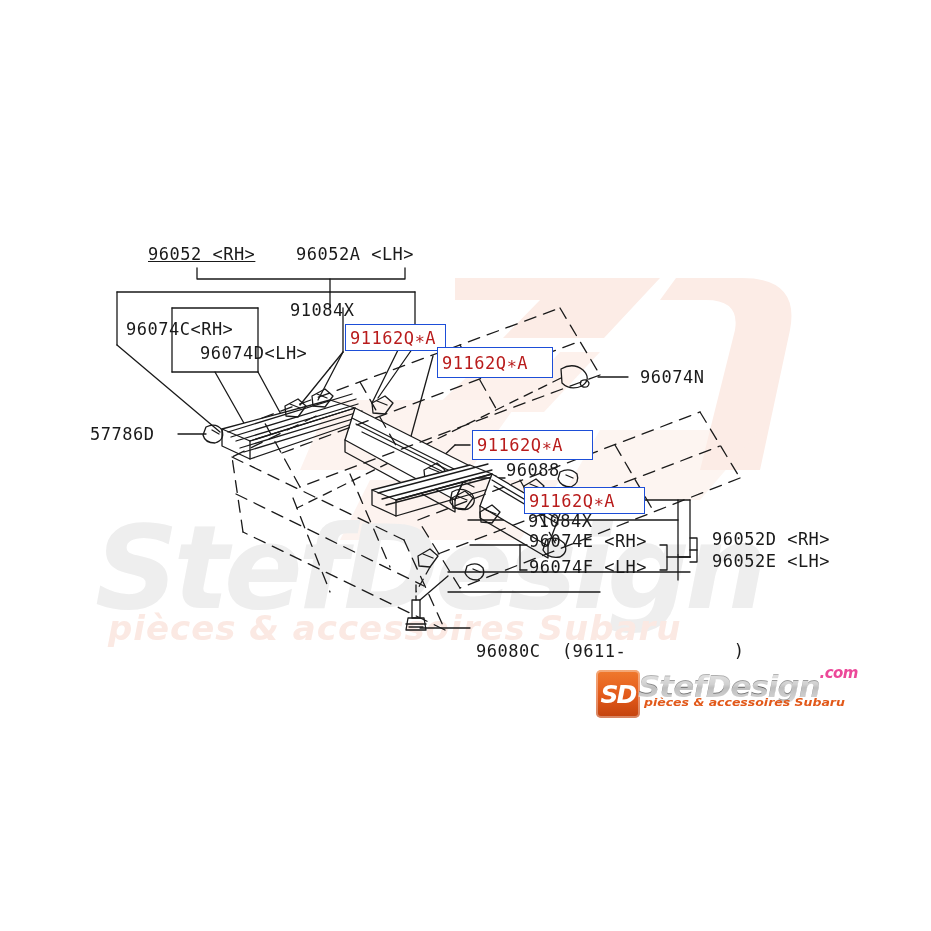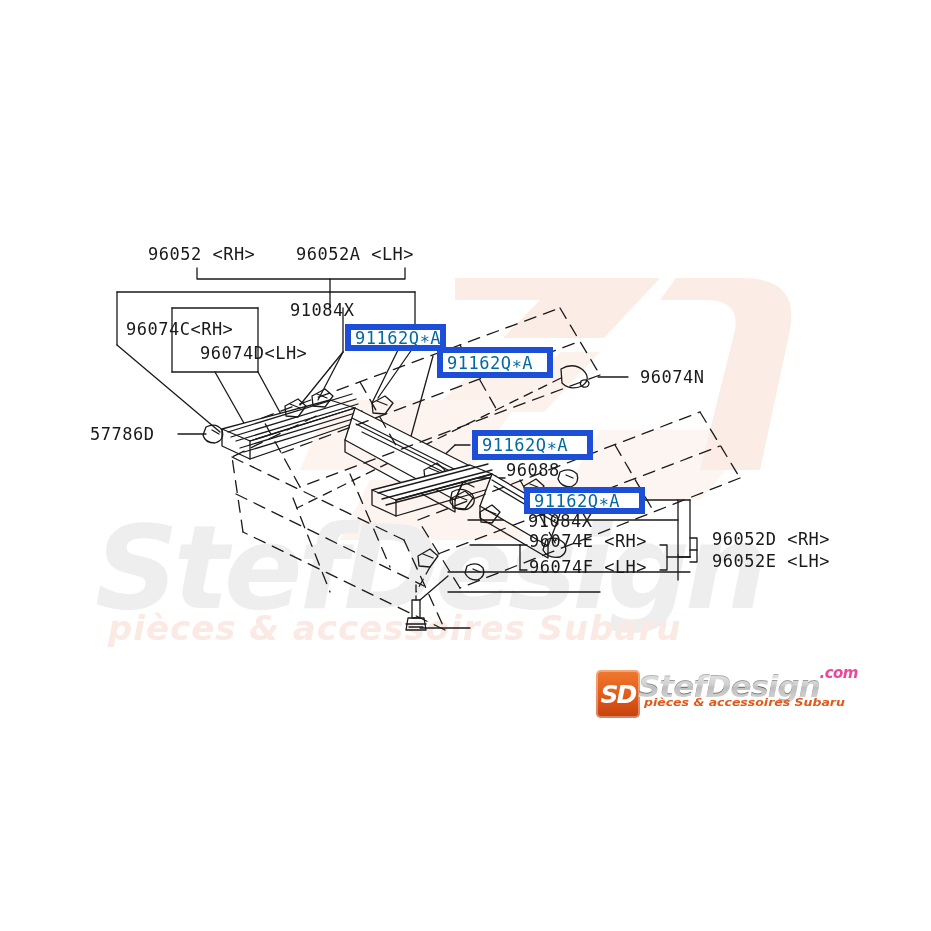"96052 <RH>" div.lbl { text-decoration: none -> underline }
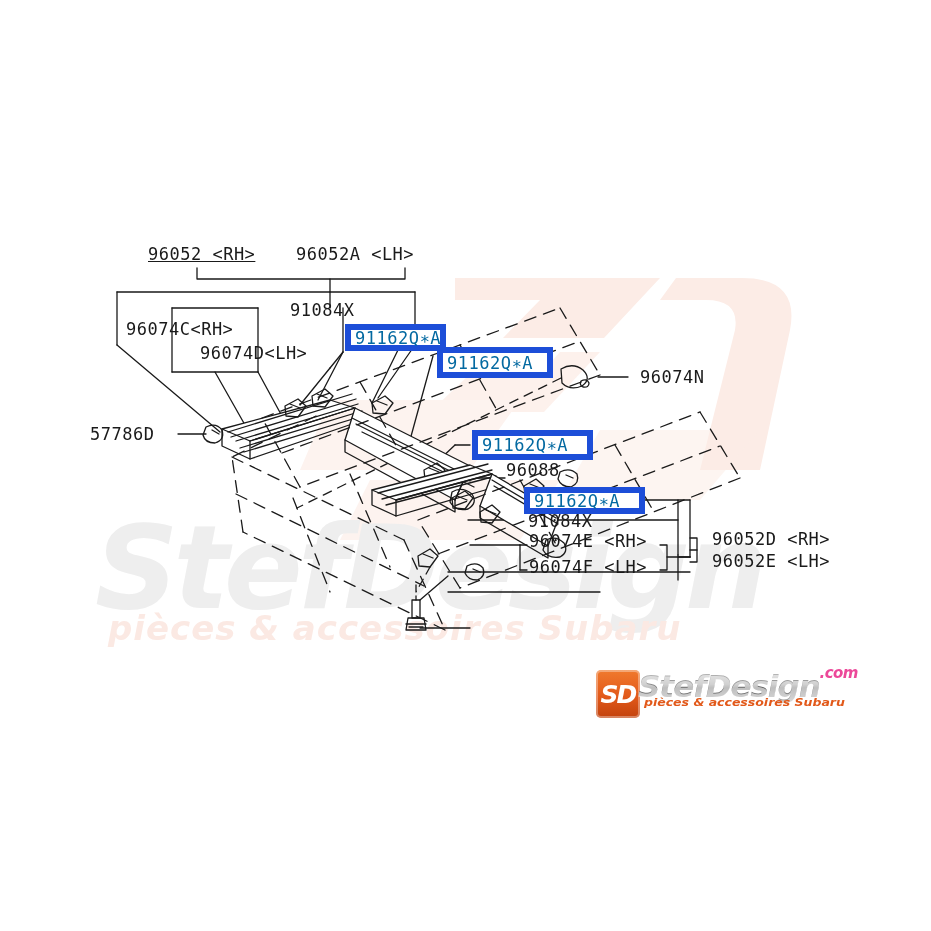"91162Q∗A" .hl { border: 6px solid #1d4ed8 -> 1px solid #1d4ed8; color: #0369a1 -> #b91c1c }
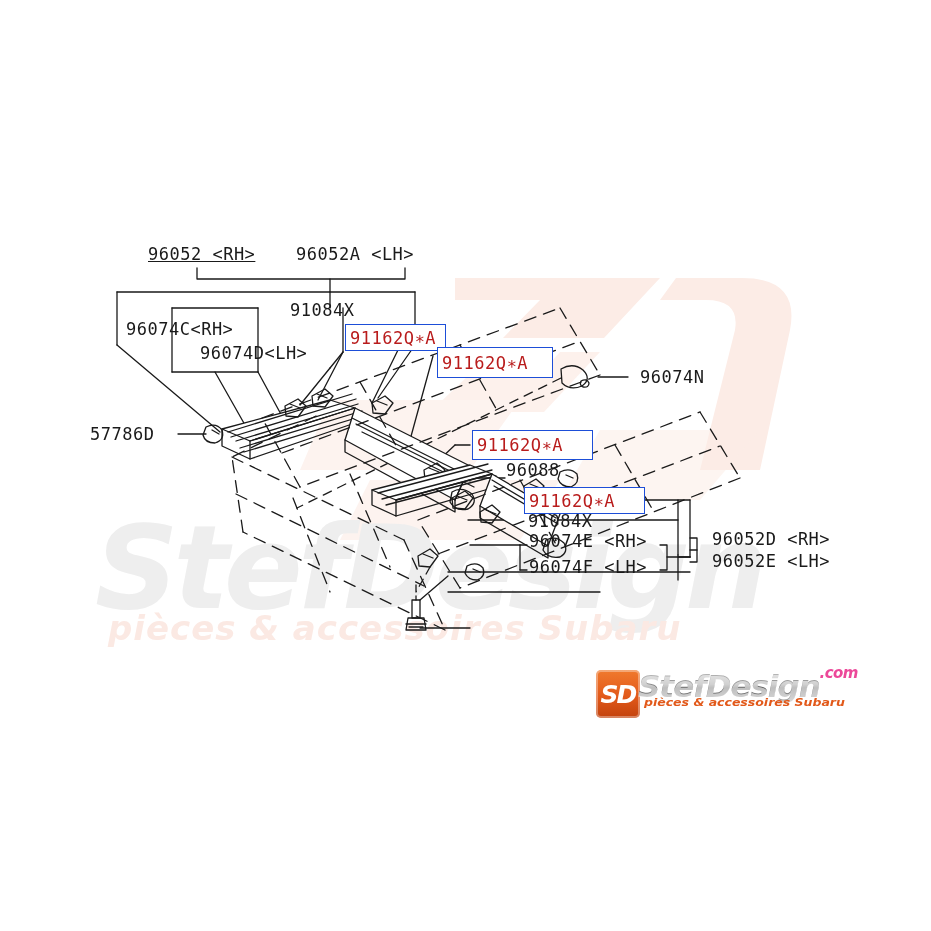"96080C (9611- )" div.lbl { html: none -> <div>96080C (9611- )</div> }
